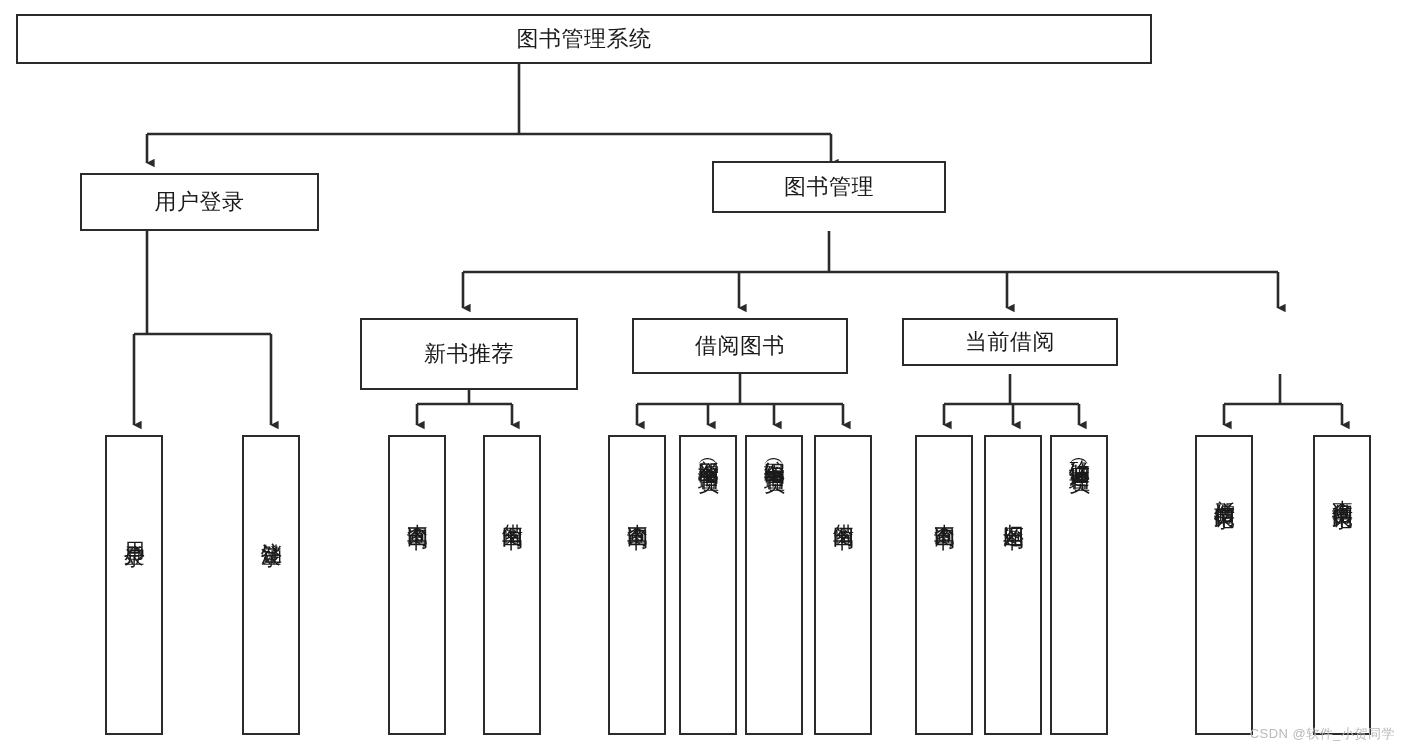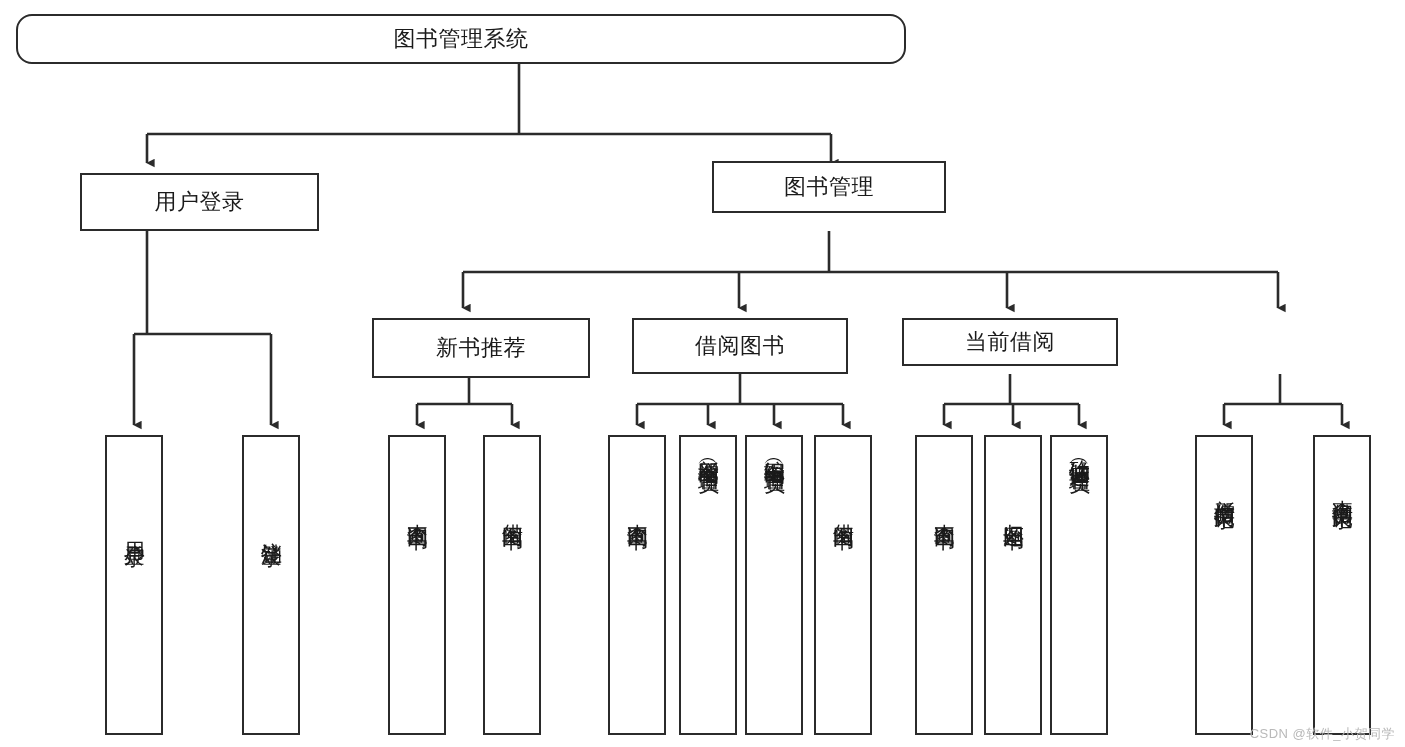"图书管理系统" div.node { border-radius: 16px -> none; width: 890px -> 1136px }
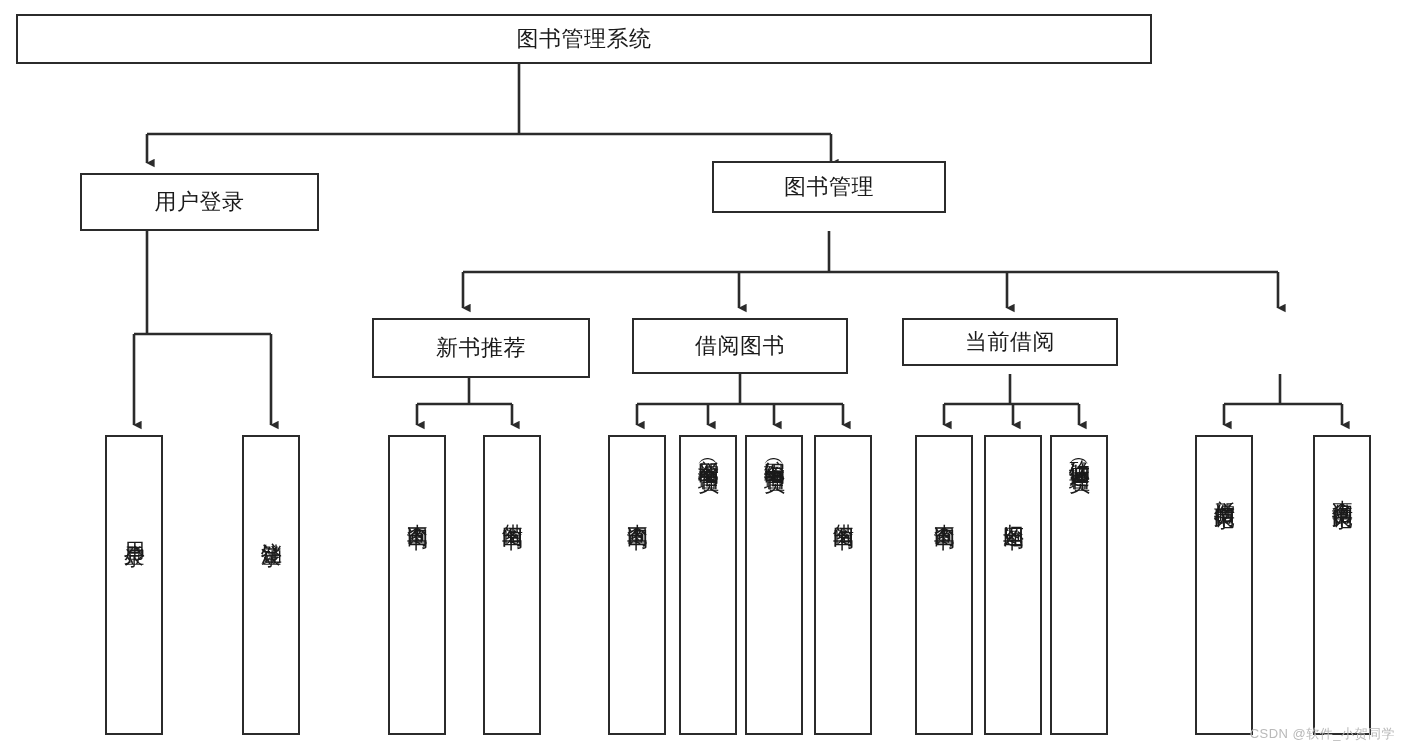"新书推荐" div.node { height: 60px -> 72px; left: 372px -> 360px }
